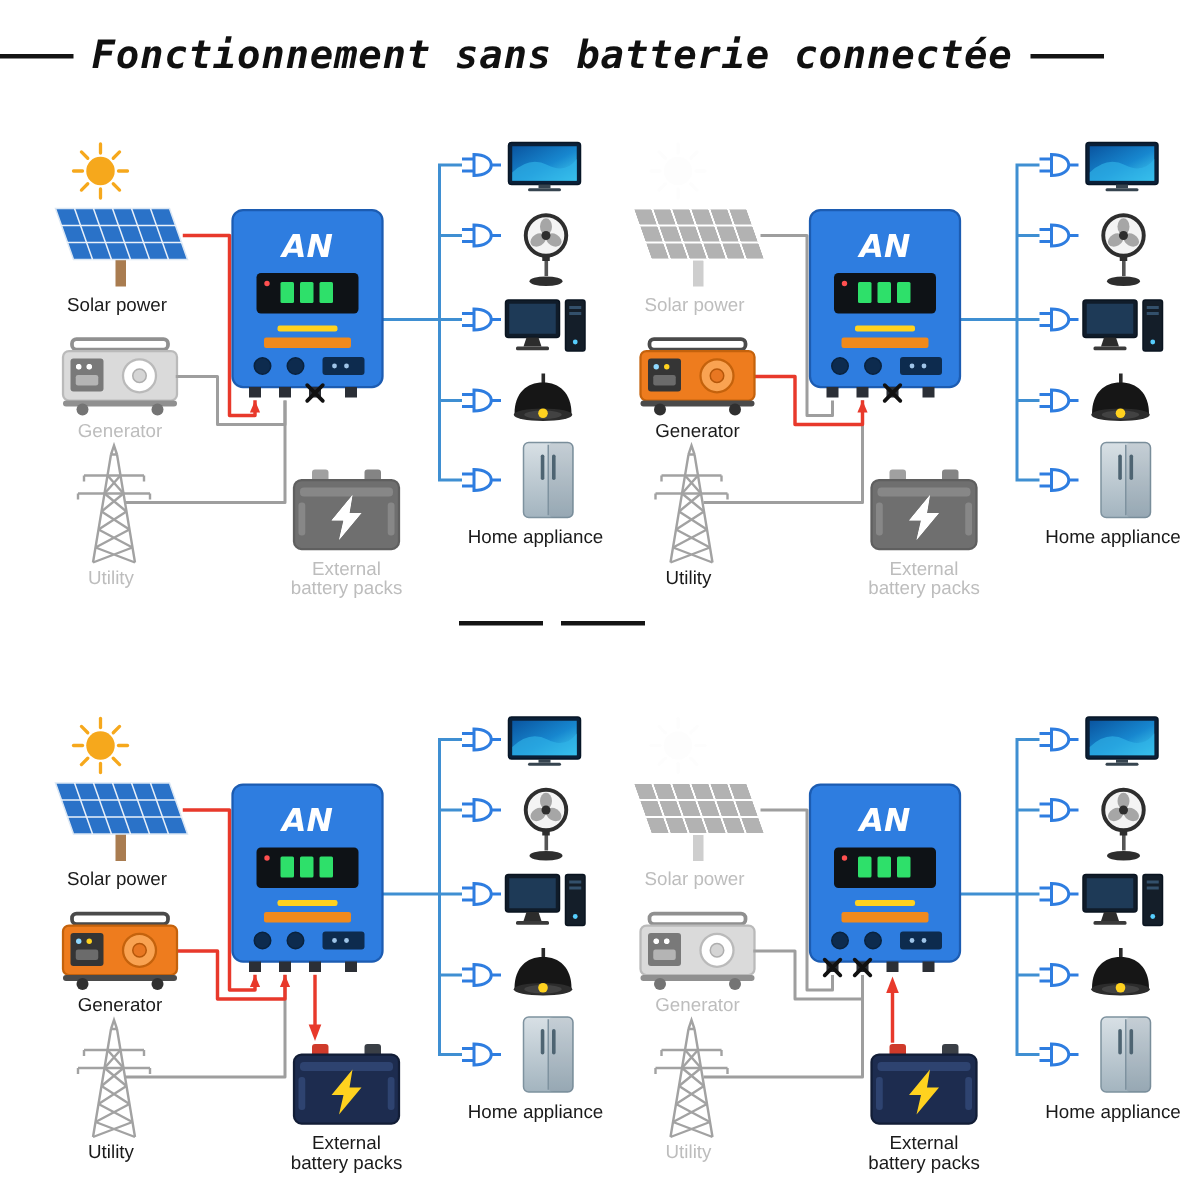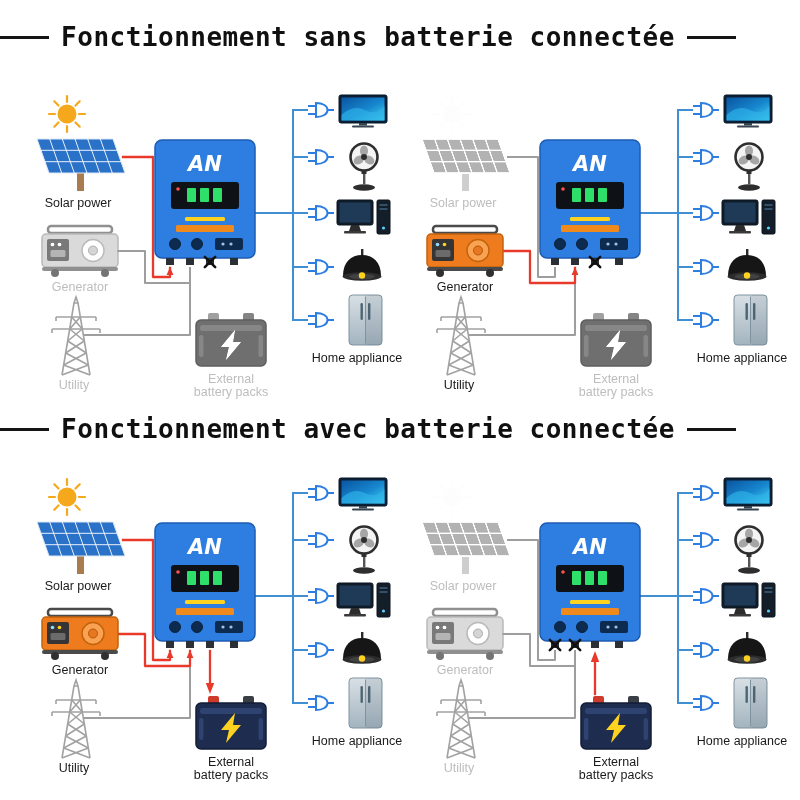"Fonctionnement sans batterie connectée" .section-title { font-style: none -> italic }
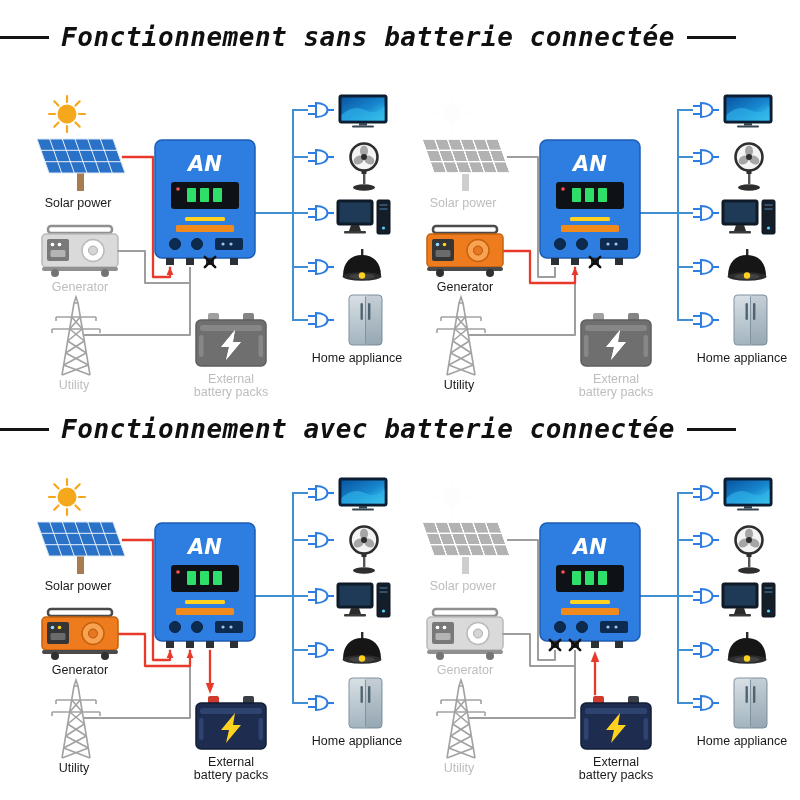"Fonctionnement avec batterie connectée" h1 { html: <h1>Fonctionnement avec batterie connectée</h1> -> none }
